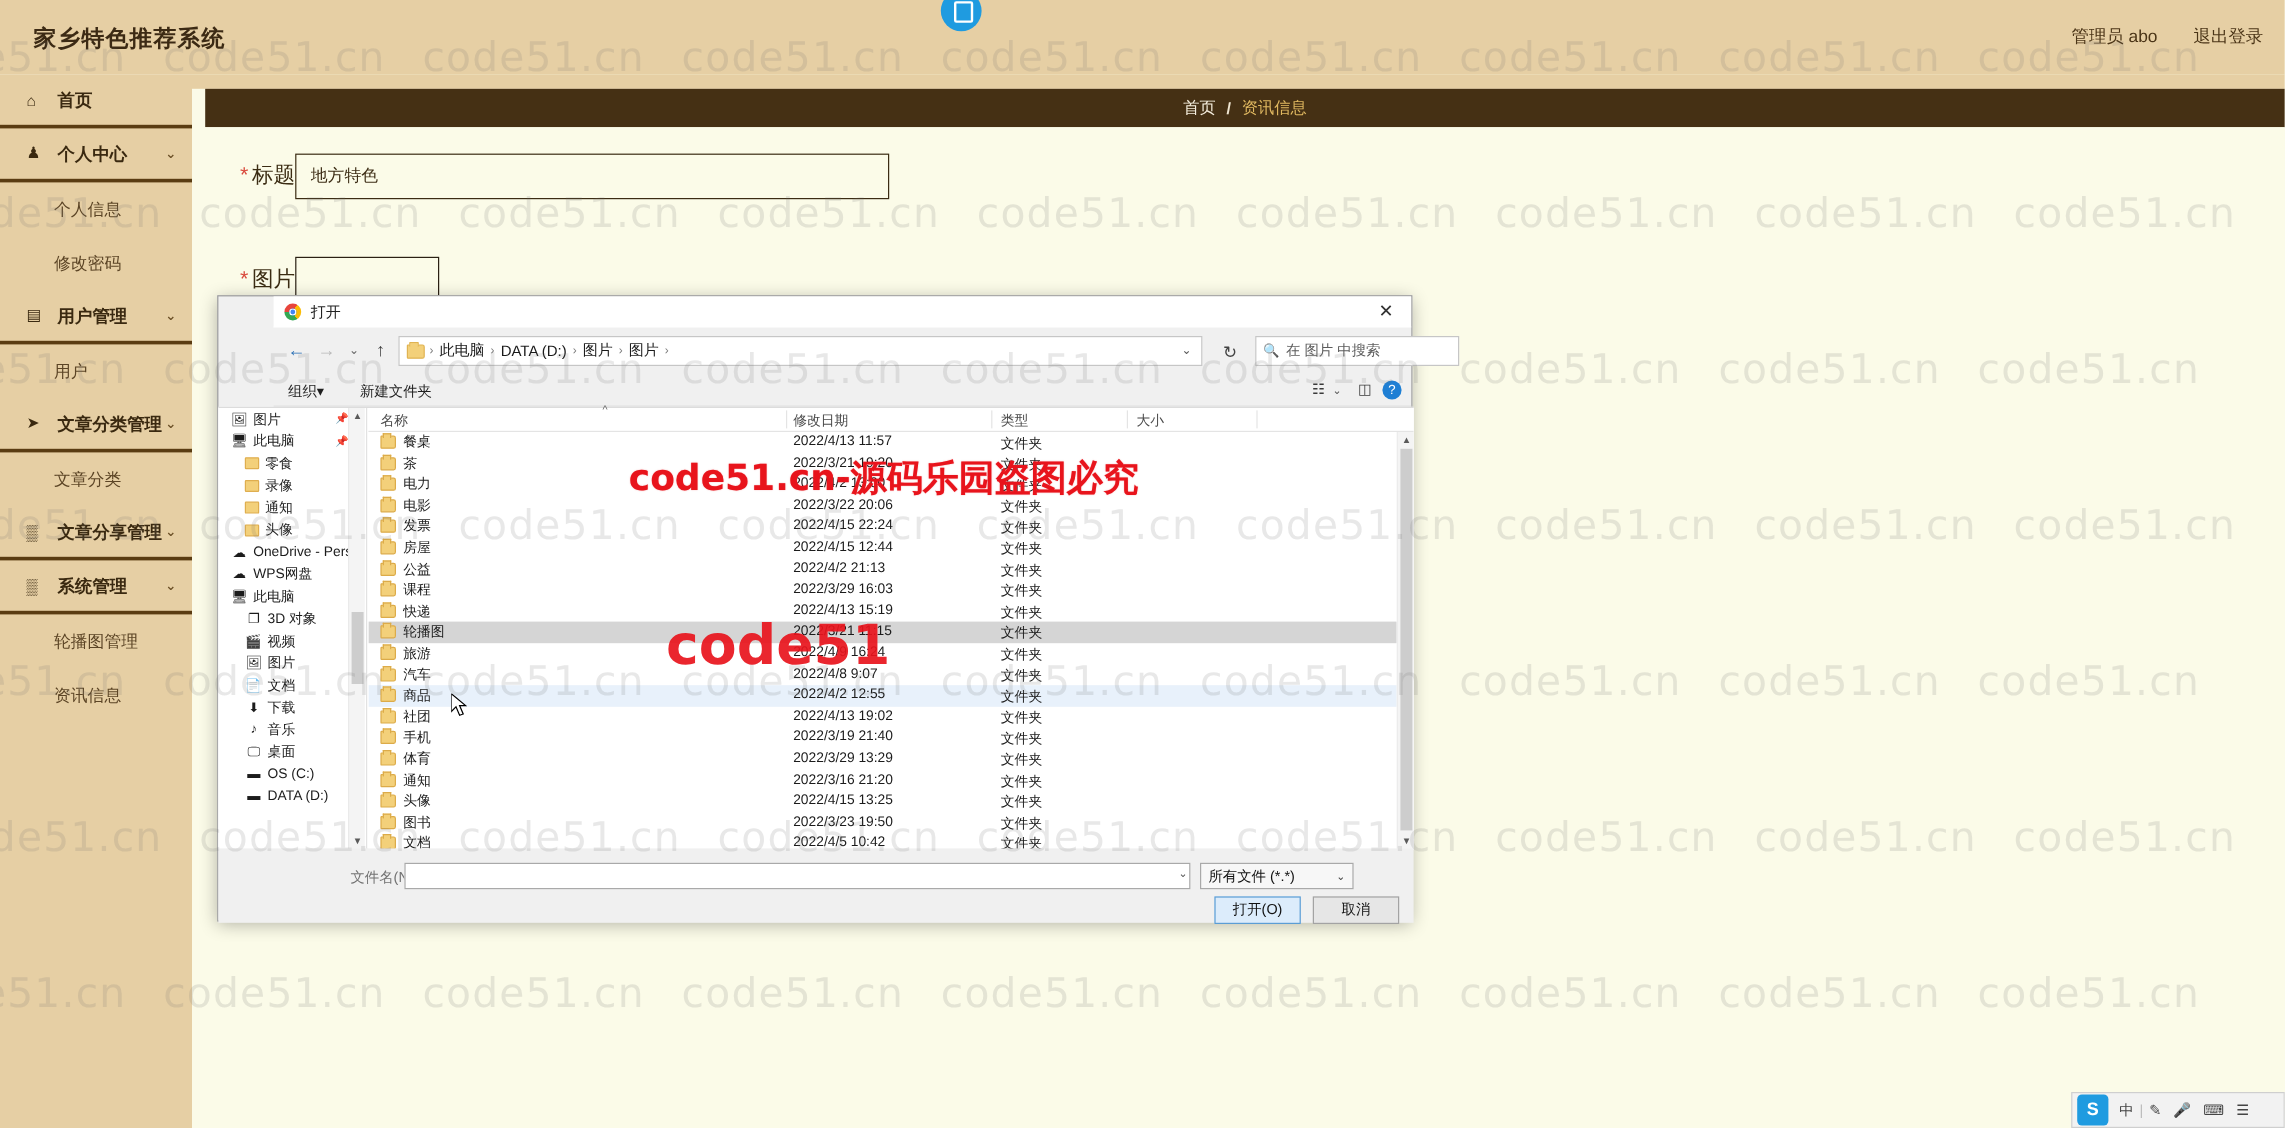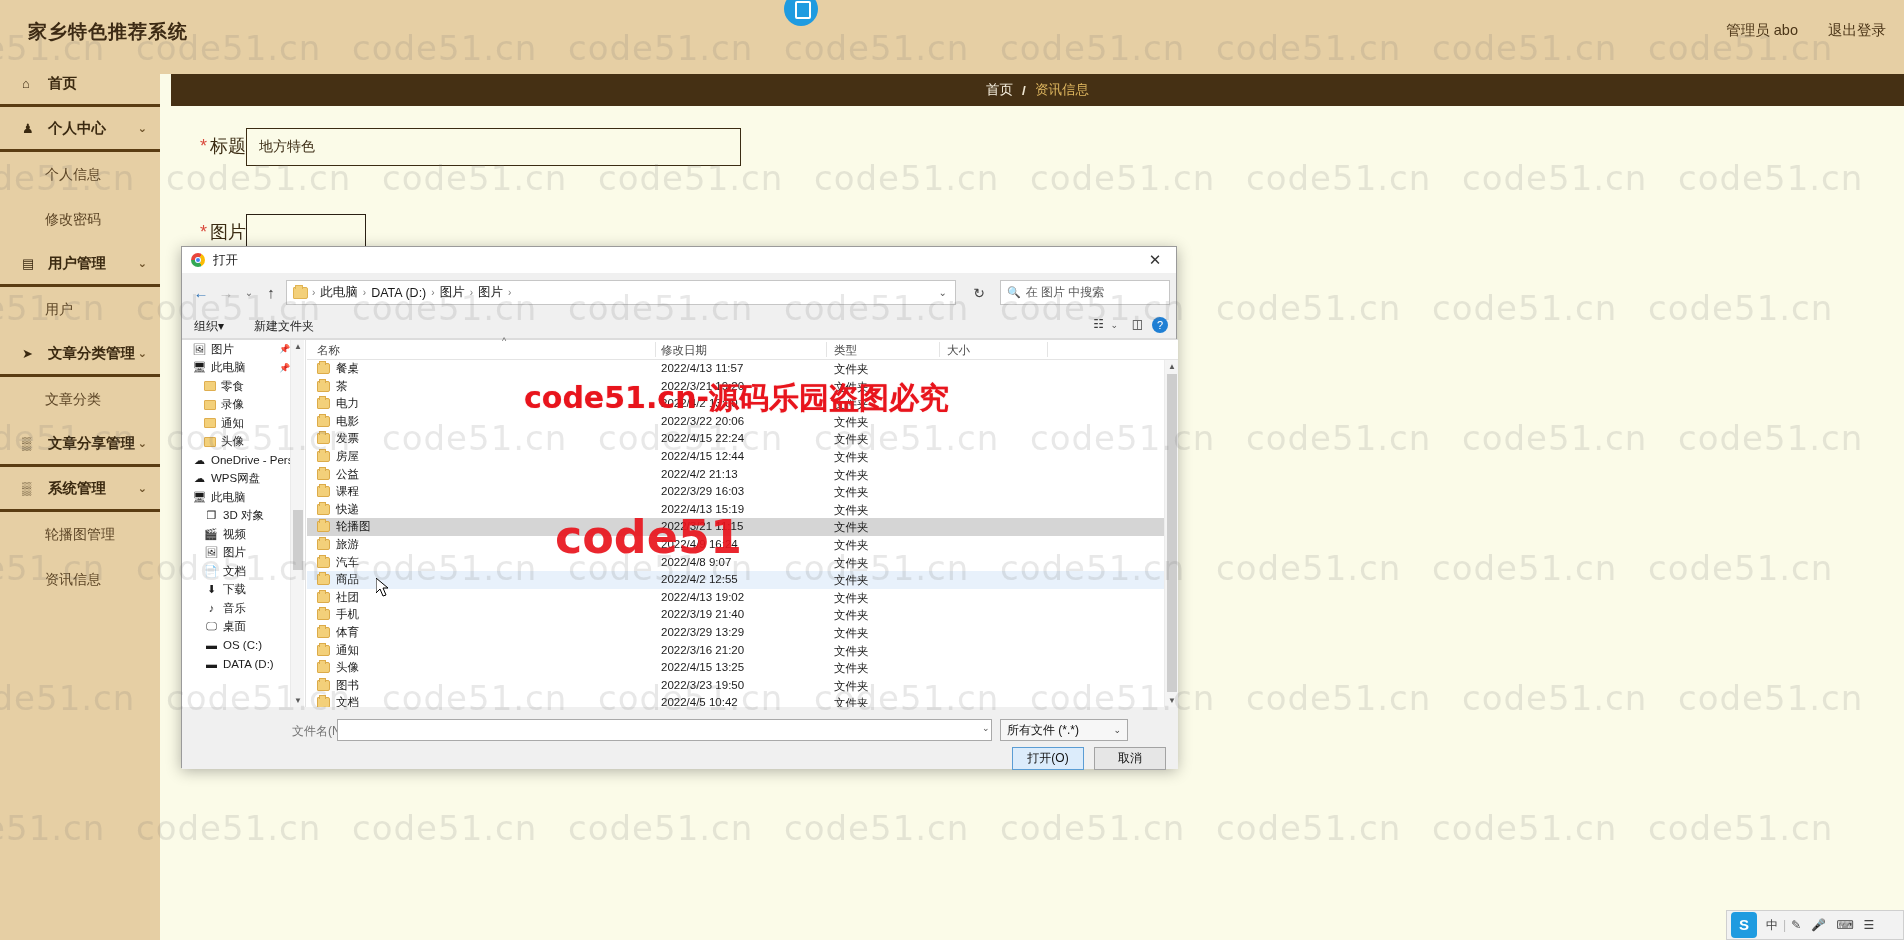"打开" .dlg { padding-left: none -> 46px }
